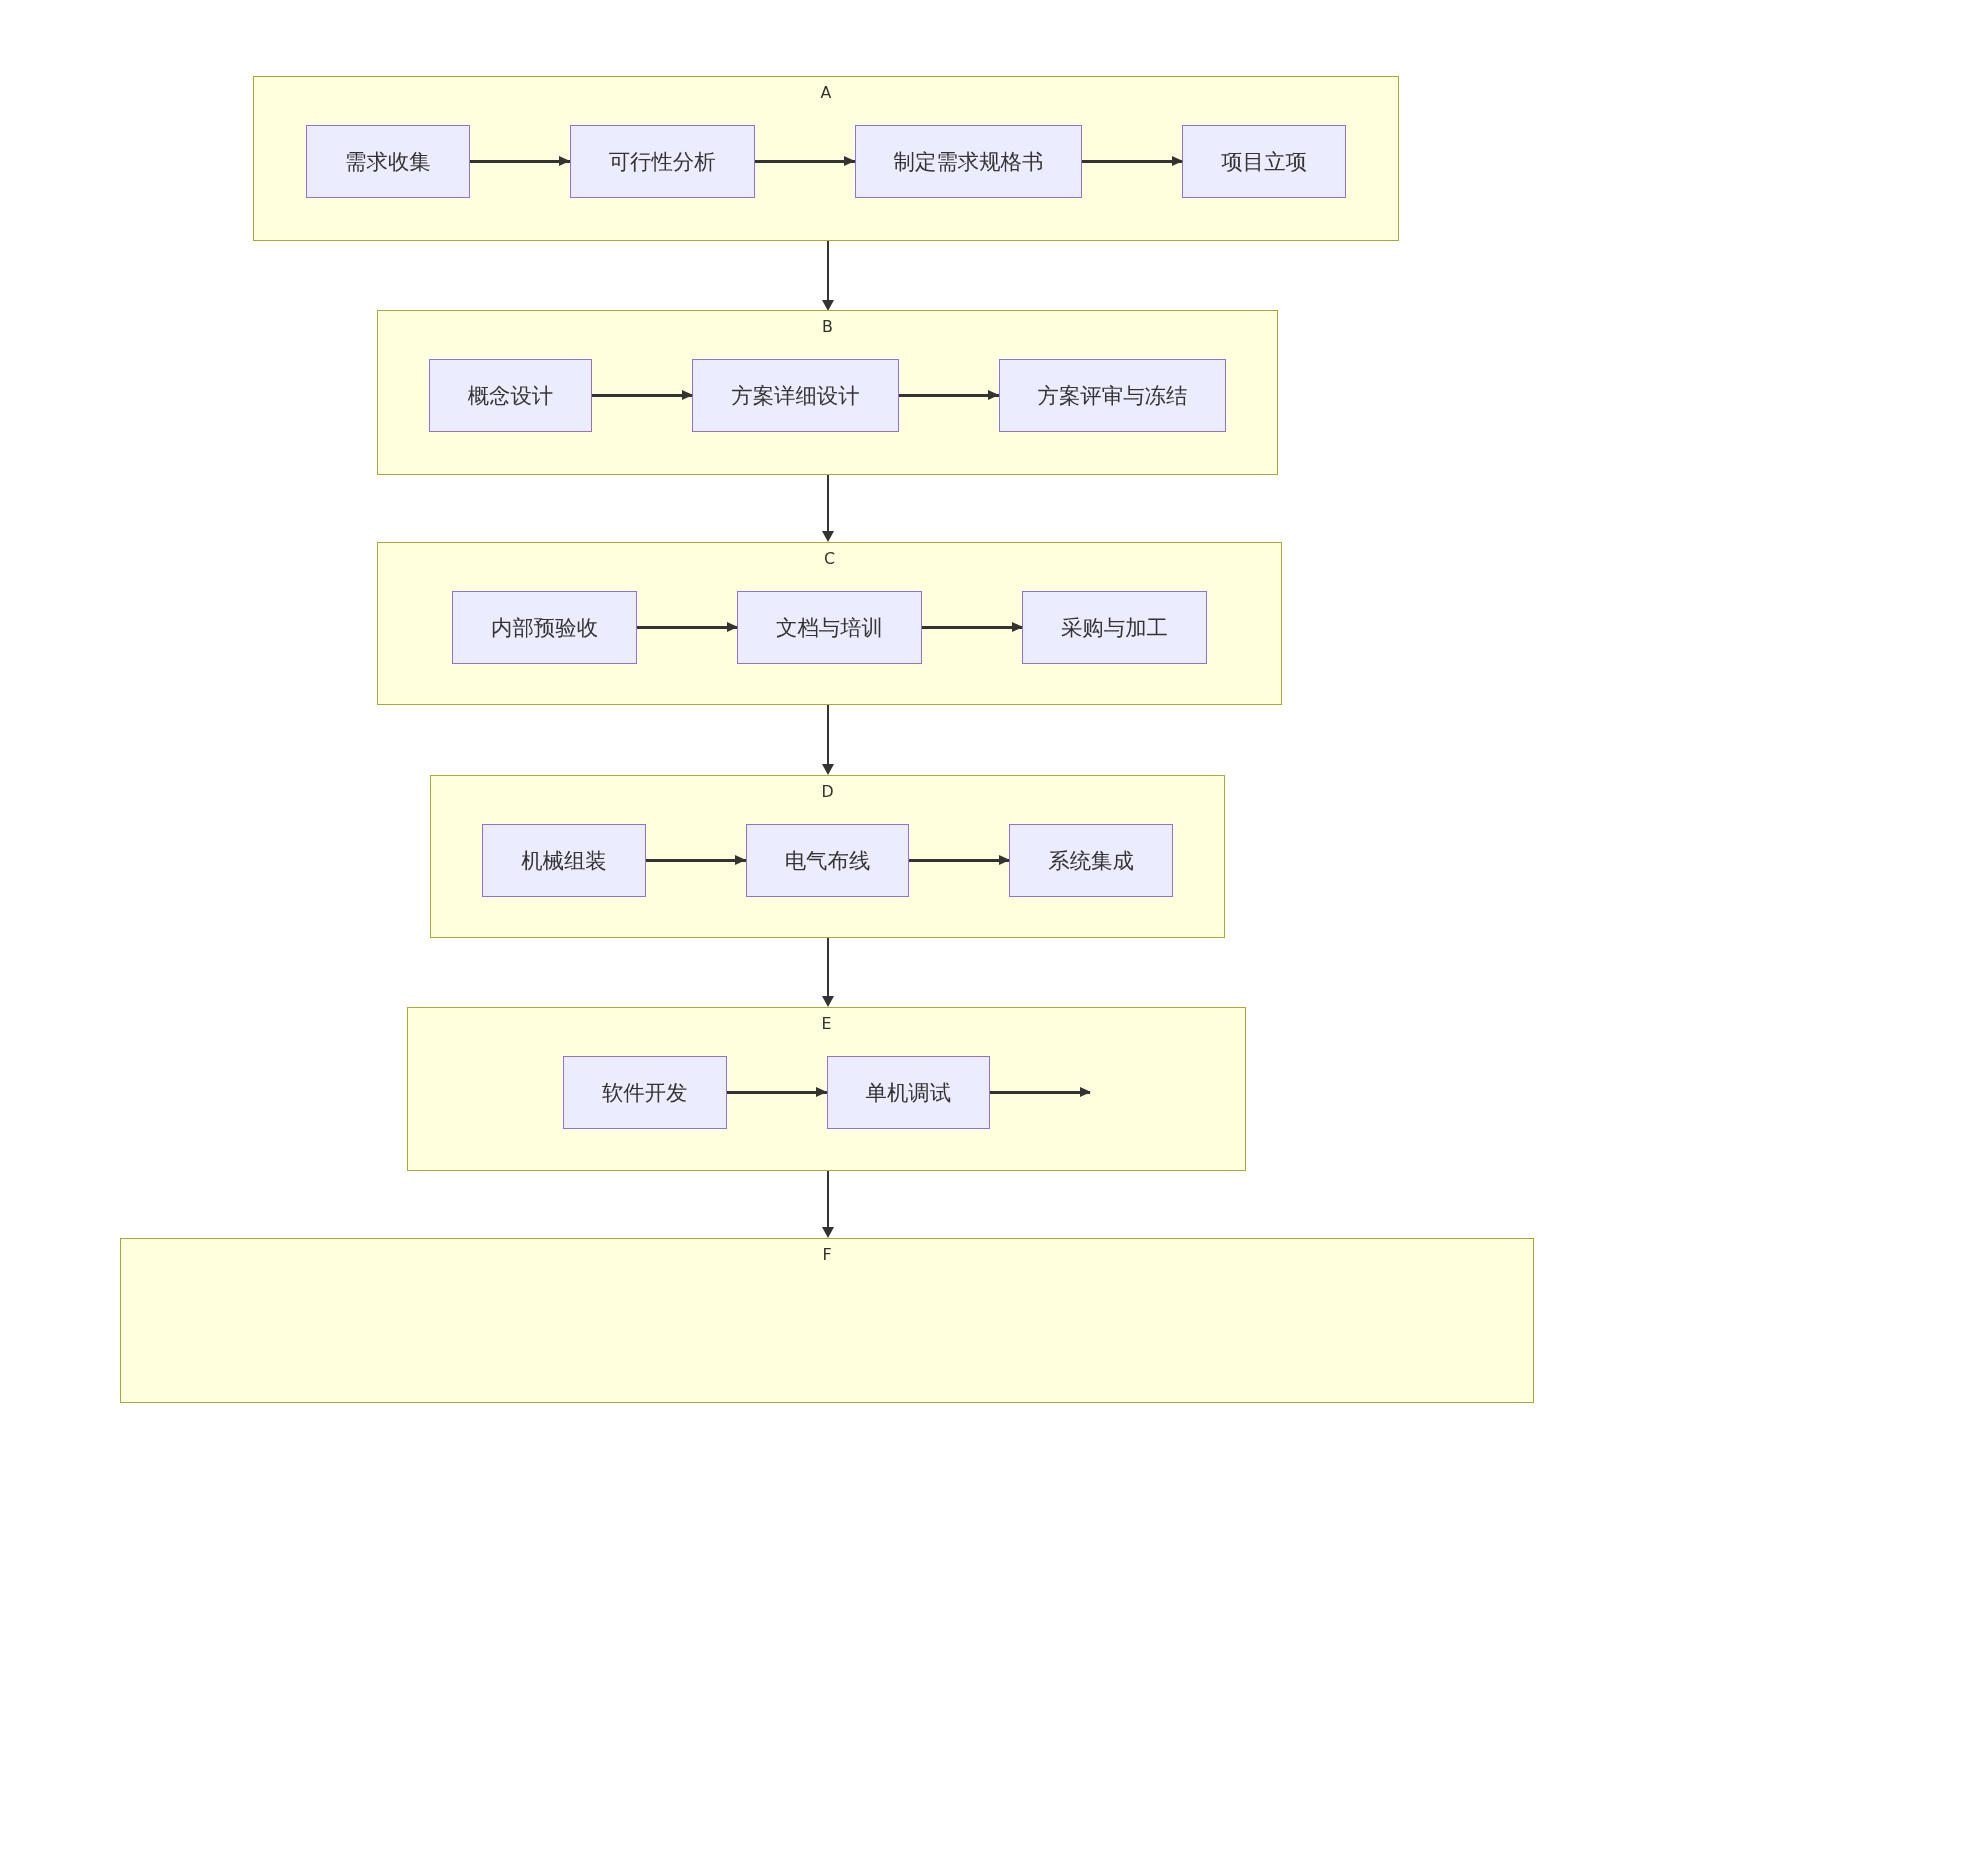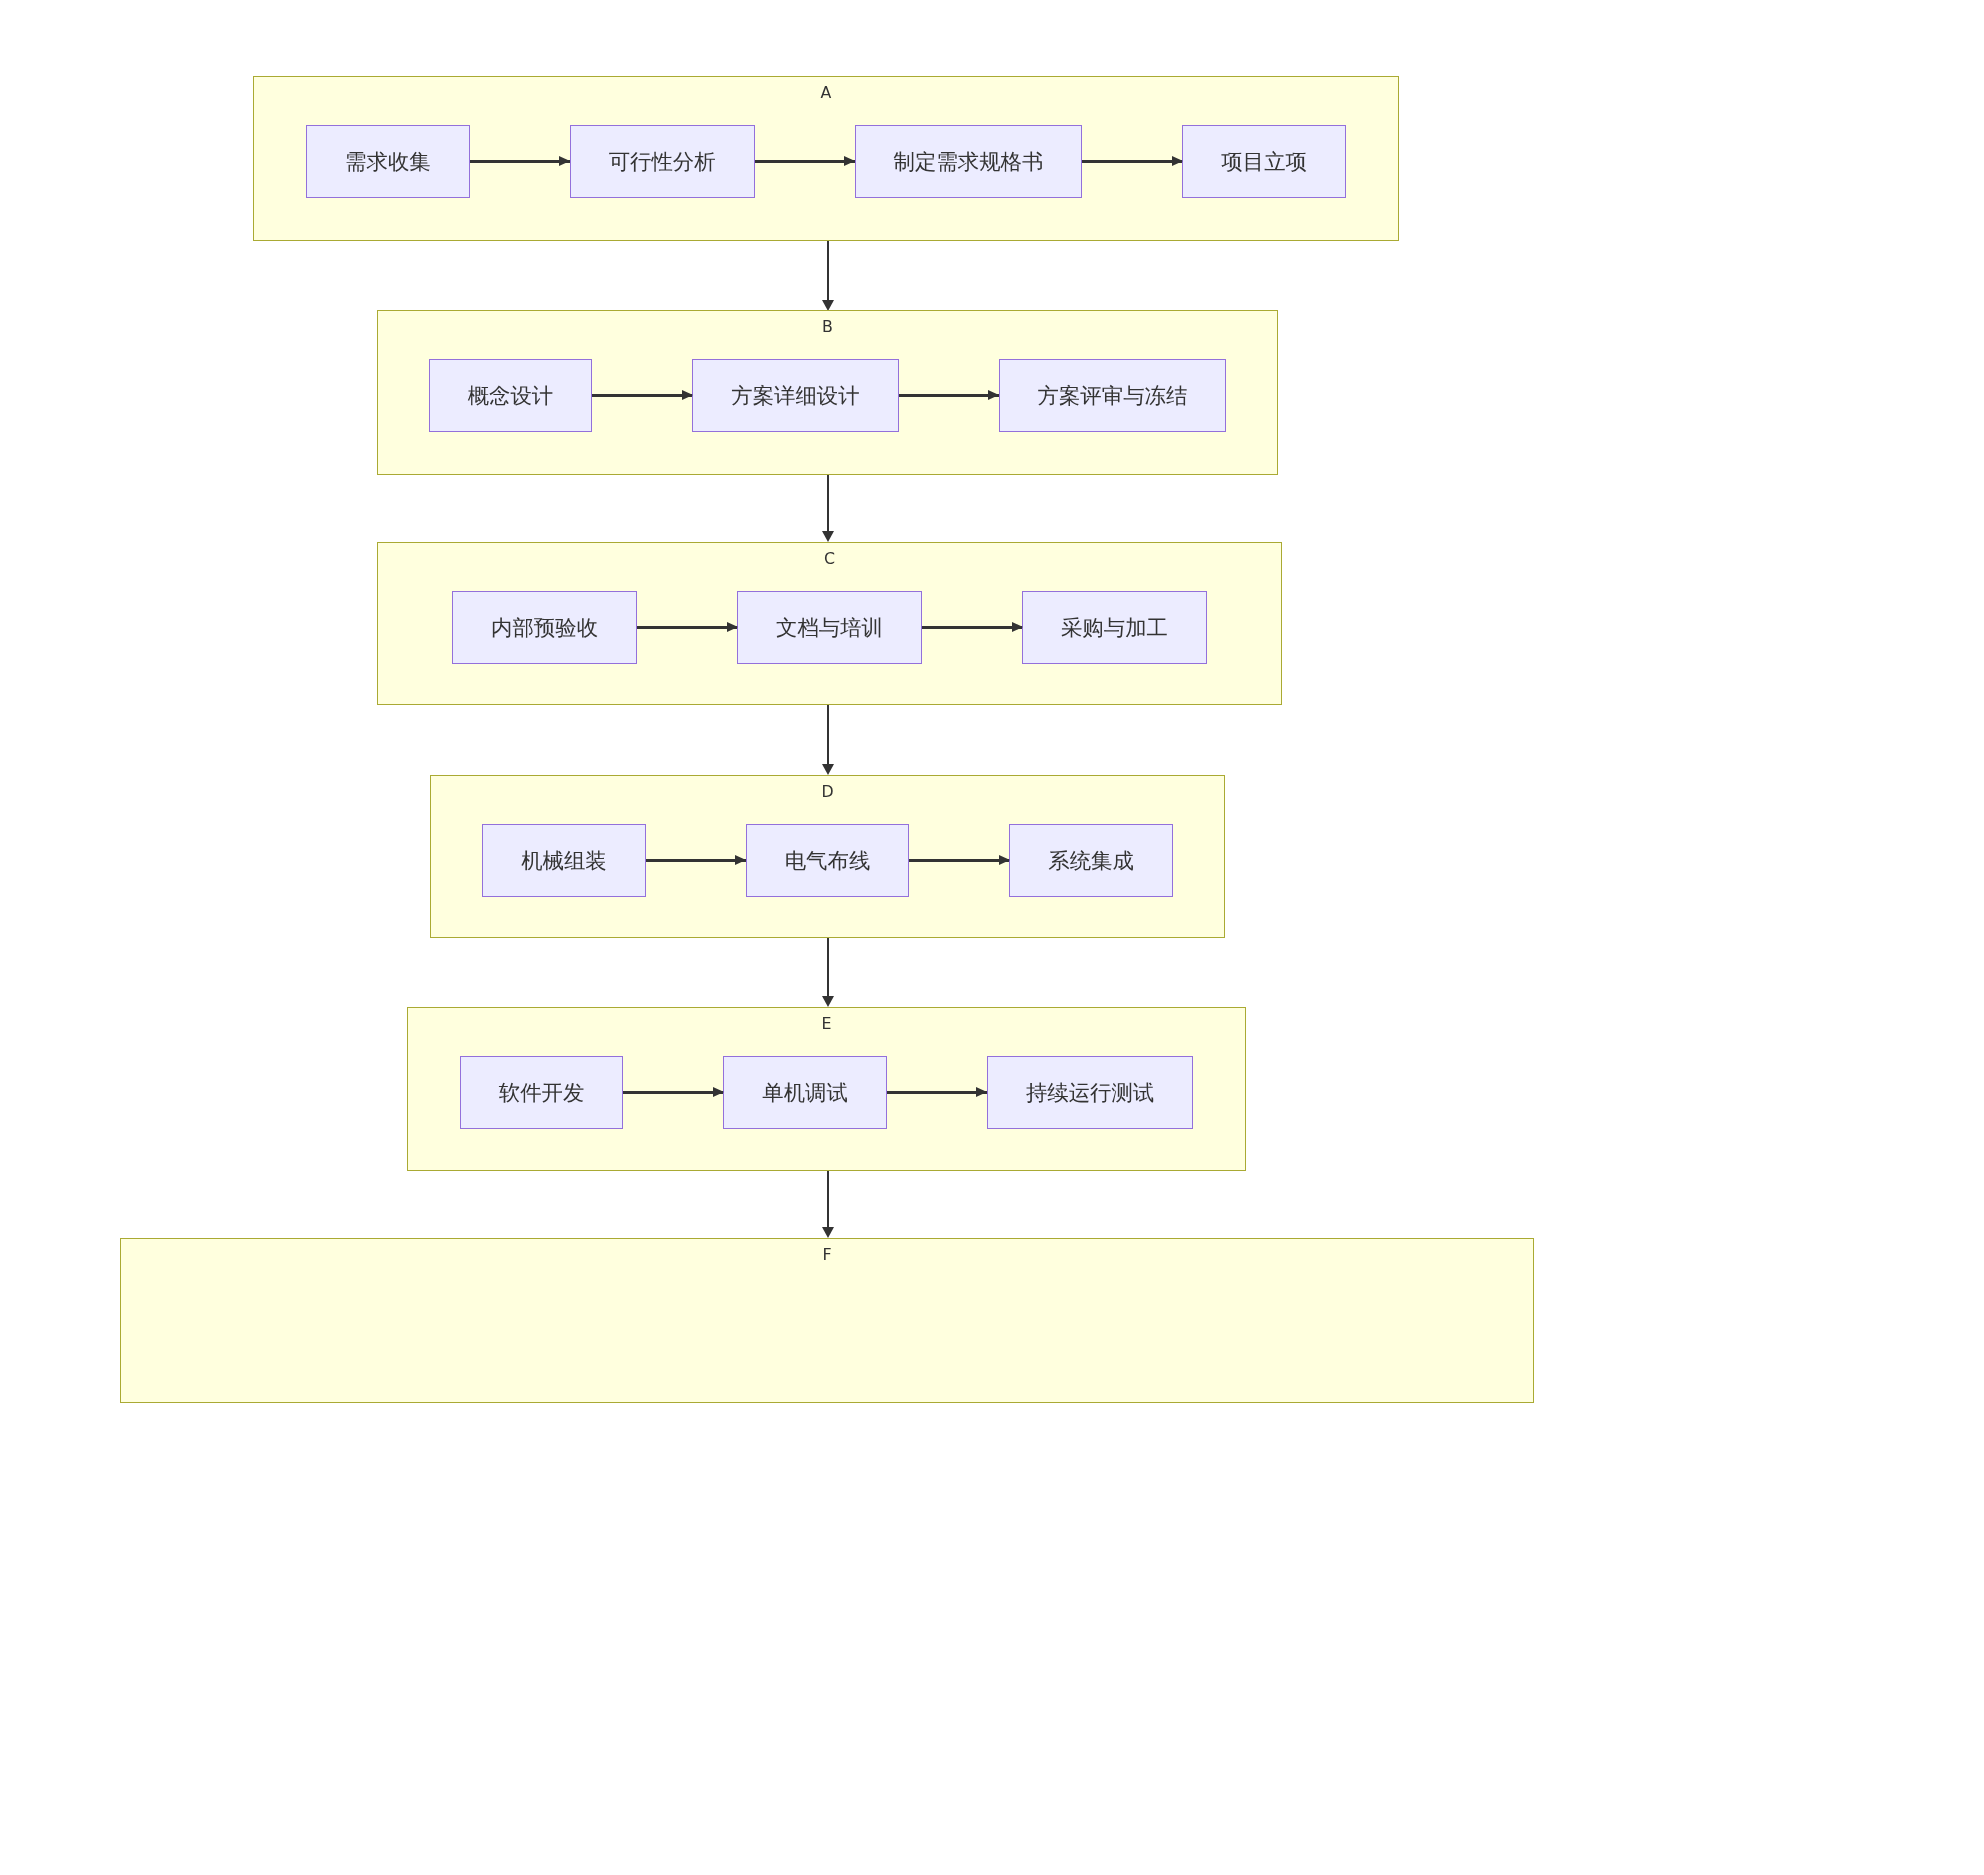"持续运行测试" div.node { html: <div>持续运行测试</div> -> none }
